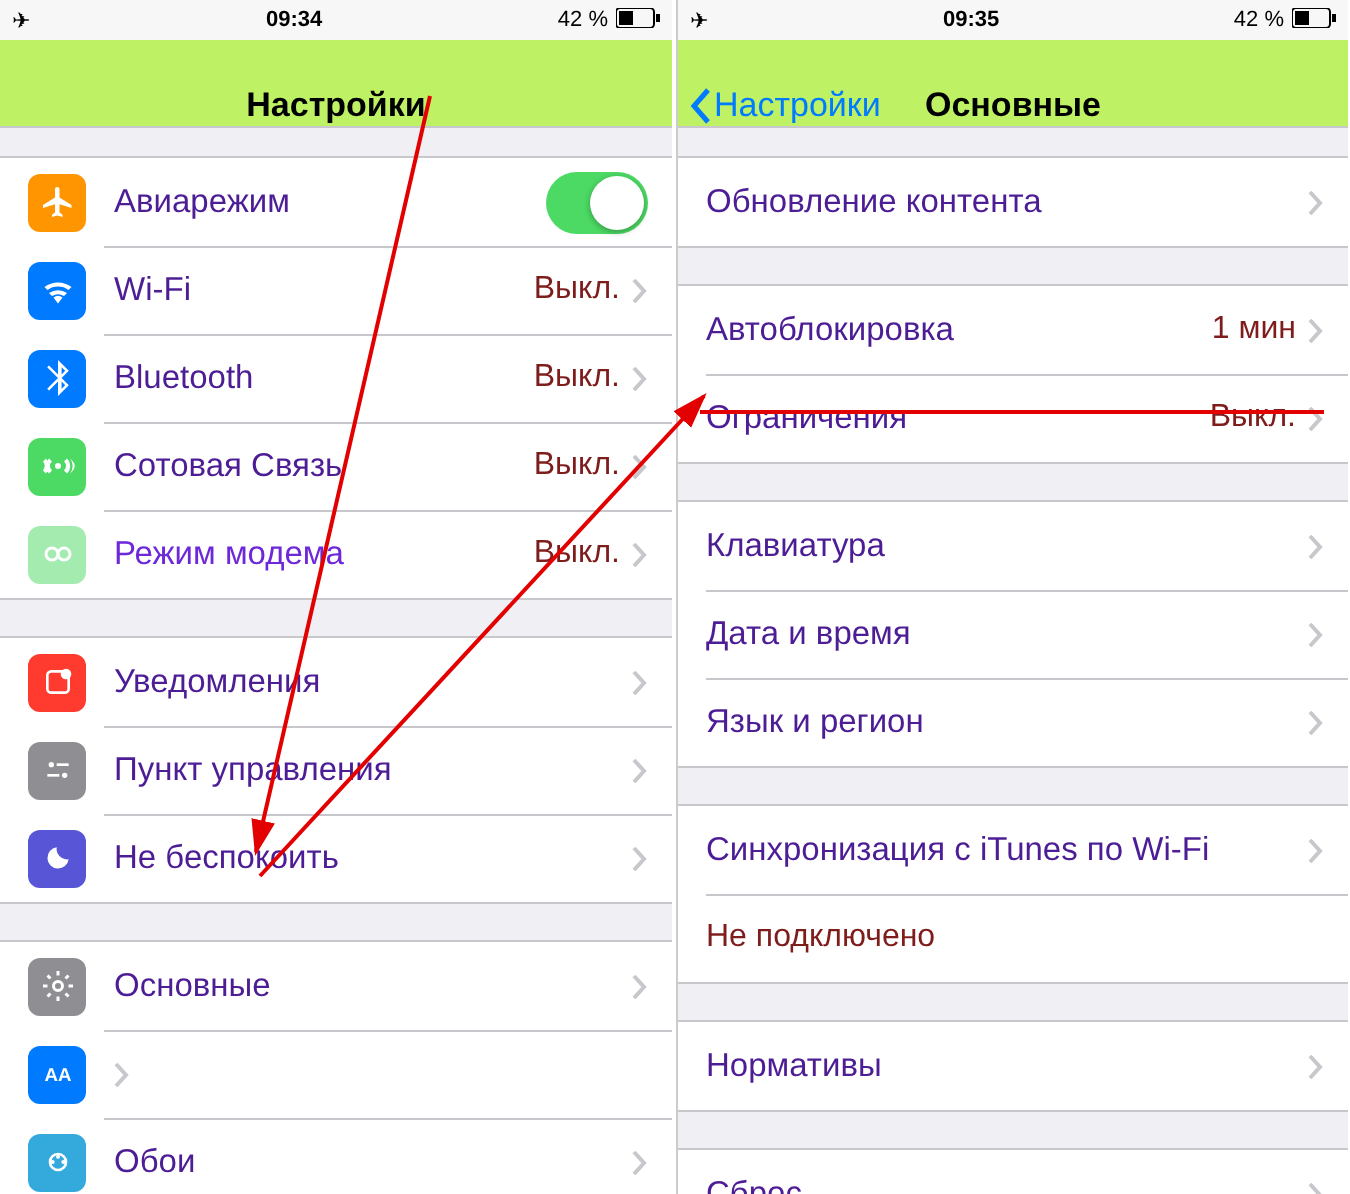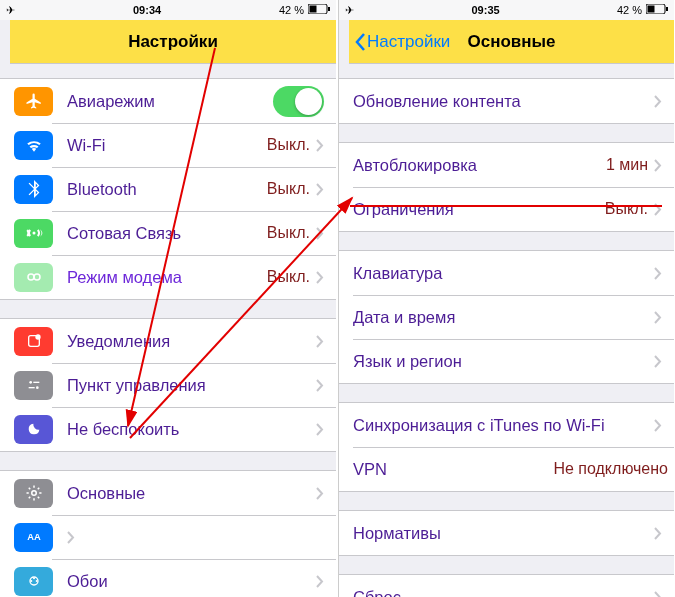"Настройки" .navbar { align-items: center -> flex-end; background: #fde047 -> #bef264; margin-left: 10px -> none }
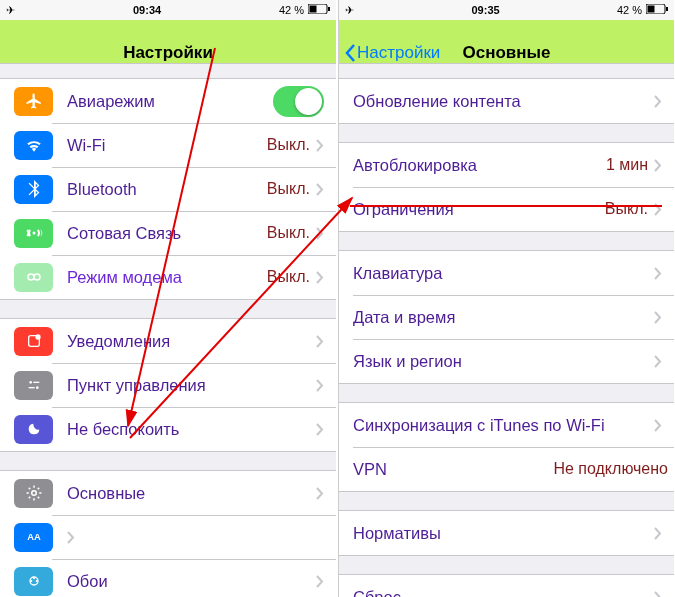"VPN" div.label { html: <div>VPN</div> -> none }
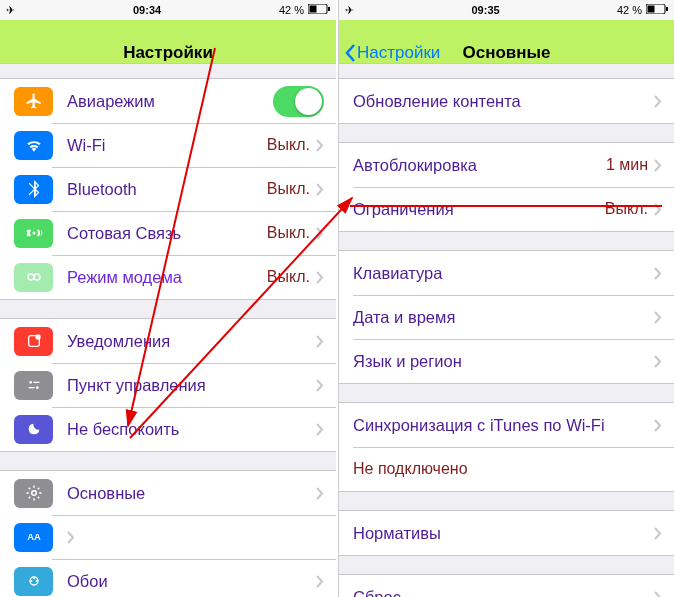"AA" .row .icon { width: 39px -> 29px }
